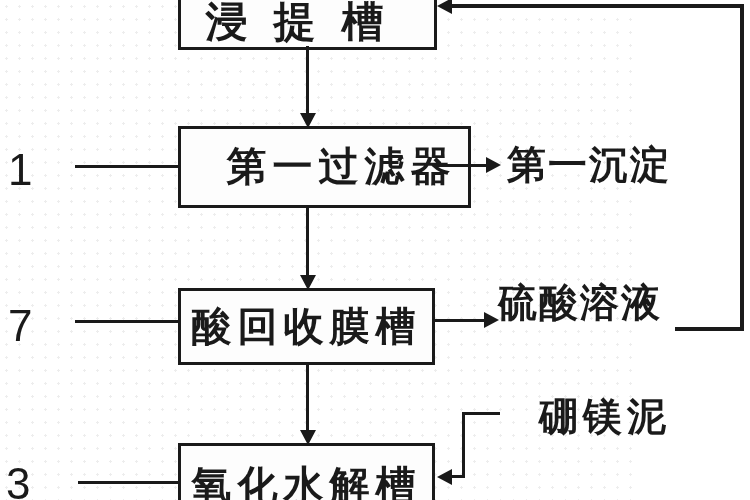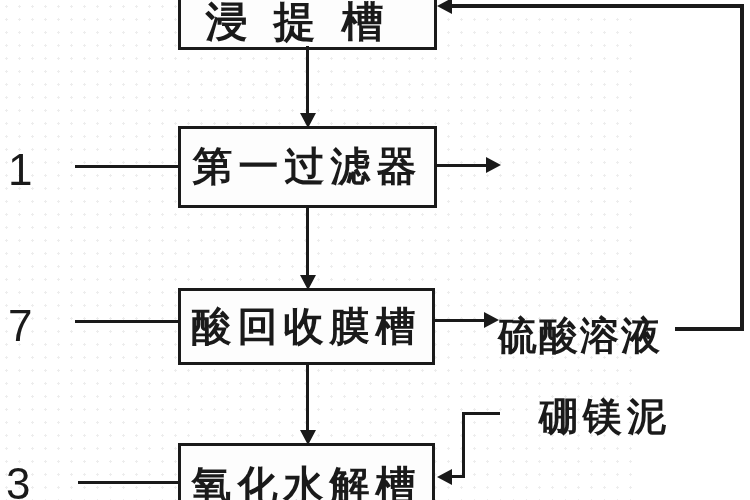"第一过滤器" div.box { padding-left: none -> 34px }
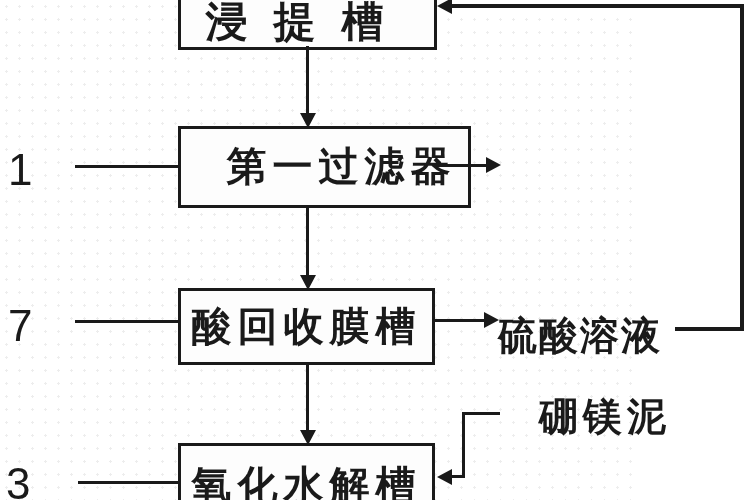"第一沉淀" span.stream-label { html: none -> <span>第一沉淀</span> }
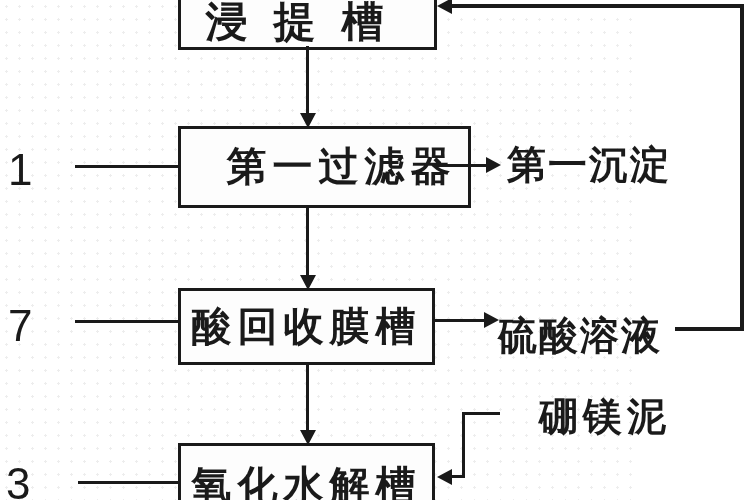"硫酸溶液" span.stream-label { top: 316px -> 283px }
